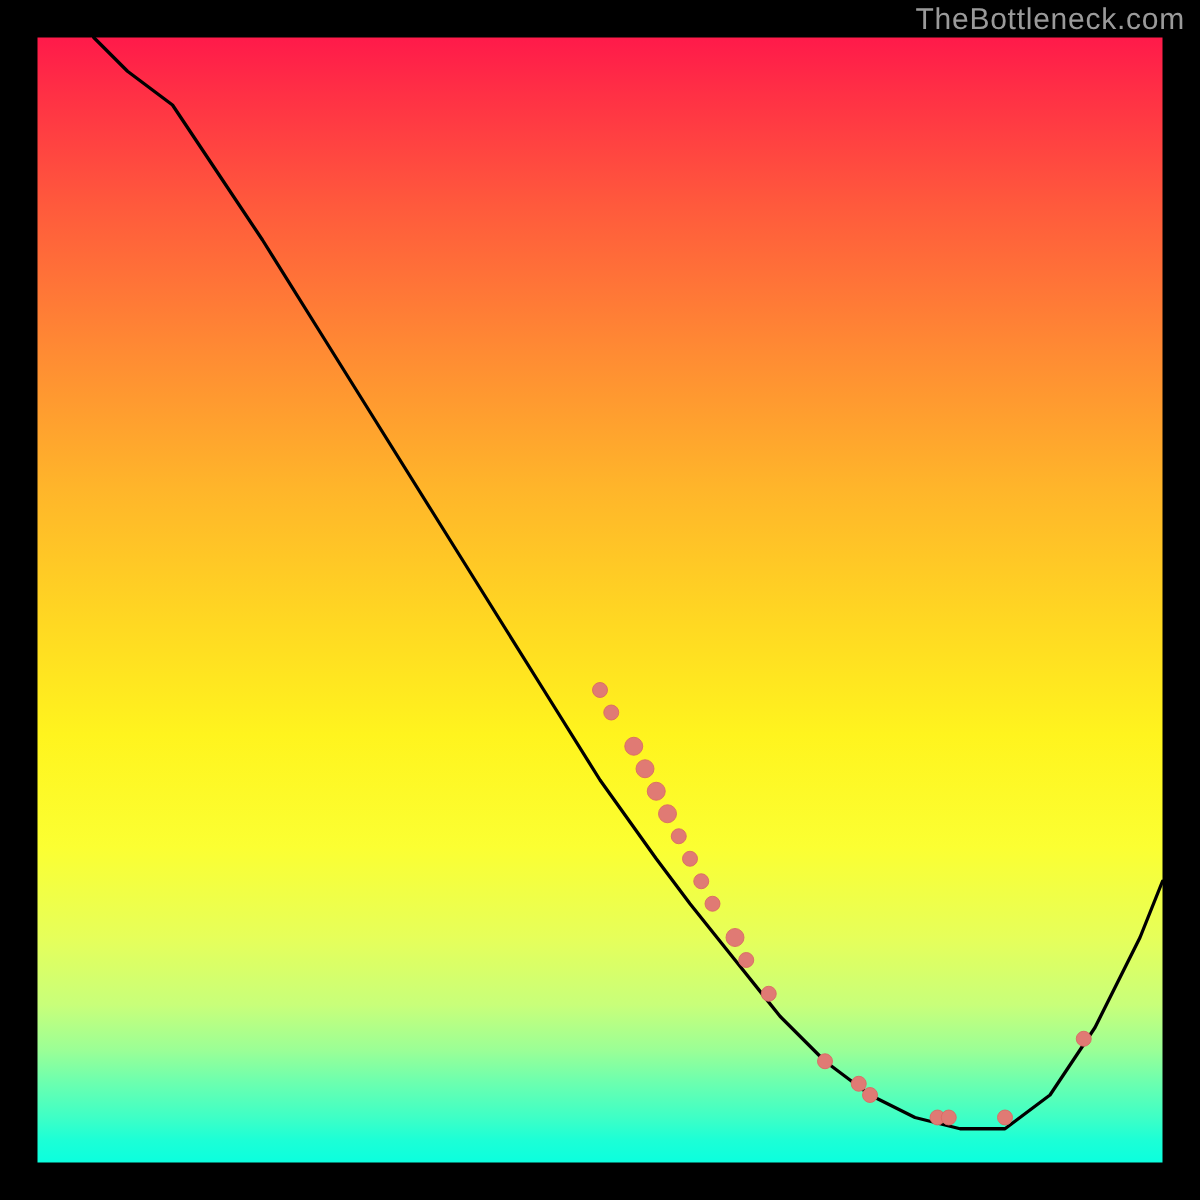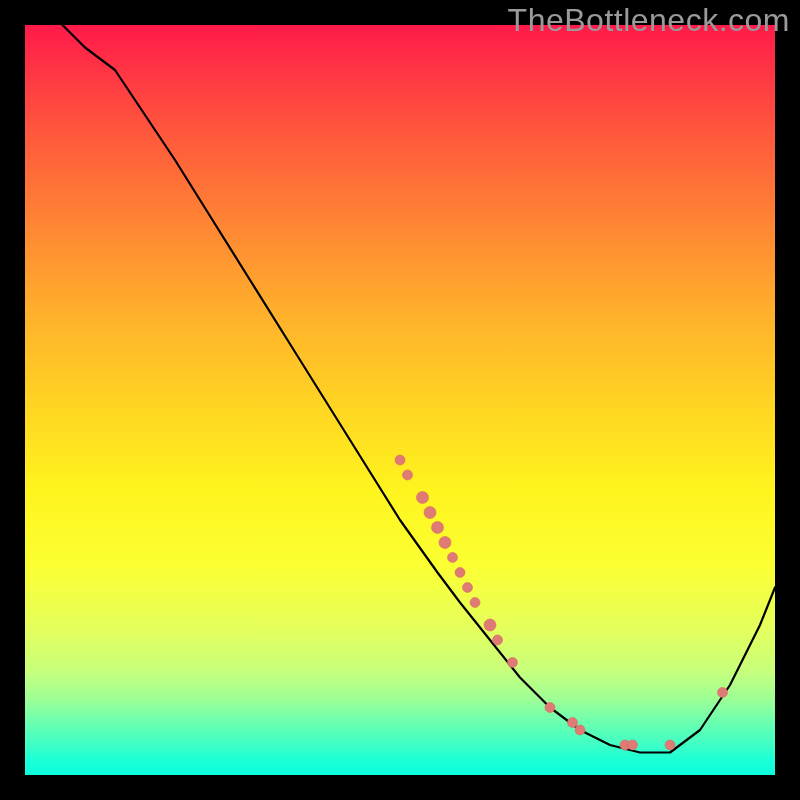"TheBottleneck.com" .watermark { font-size: 32px -> 20px }
